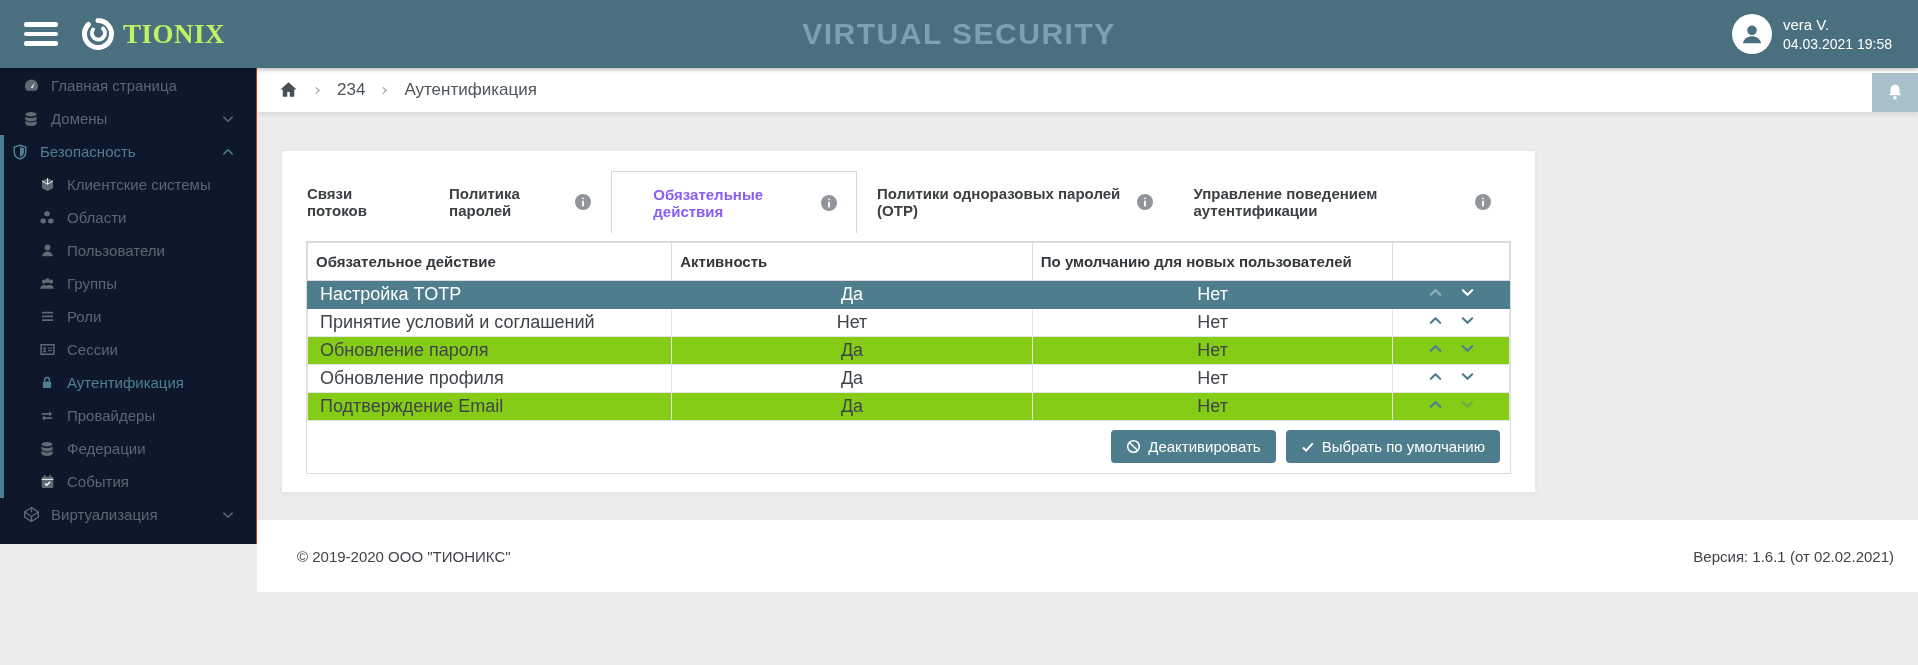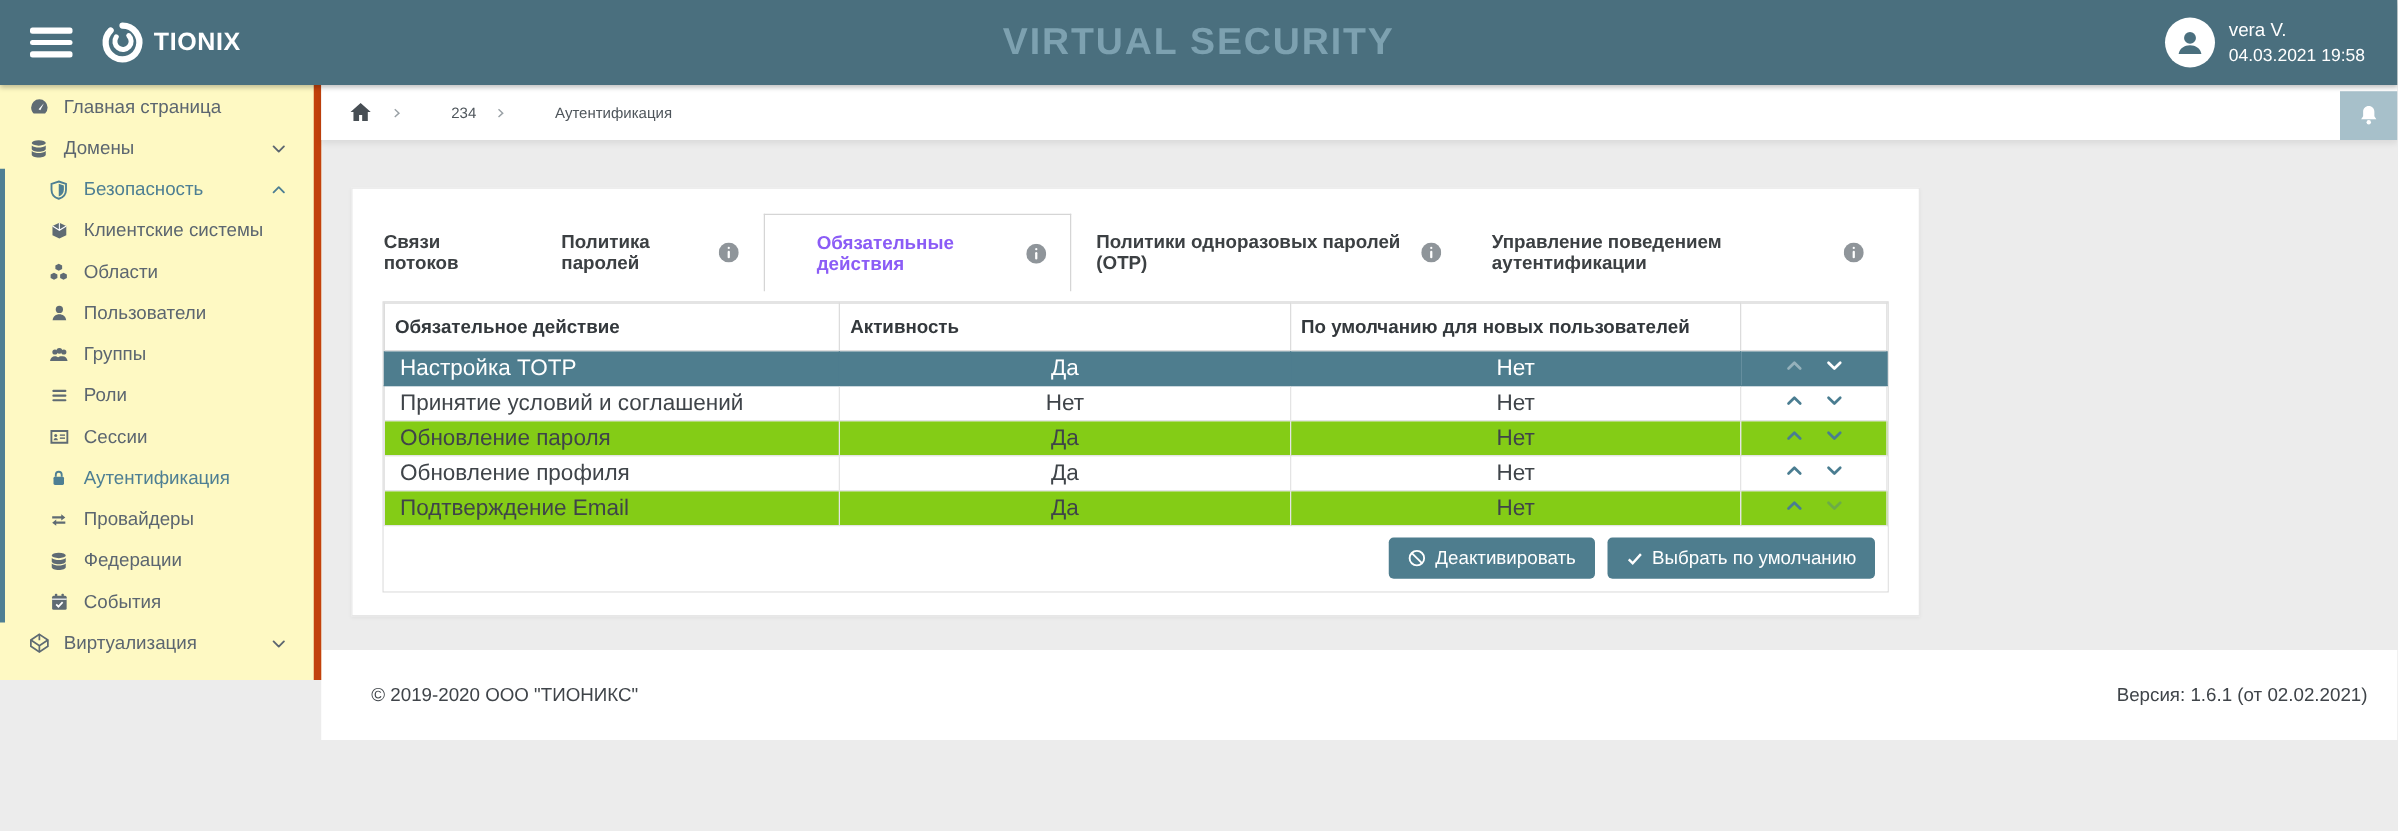"TIONIX" .brand-text { color: #ffffff -> #bef264; font-family: none -> Liberation Serif, serif; font-size: 20px -> 27px }
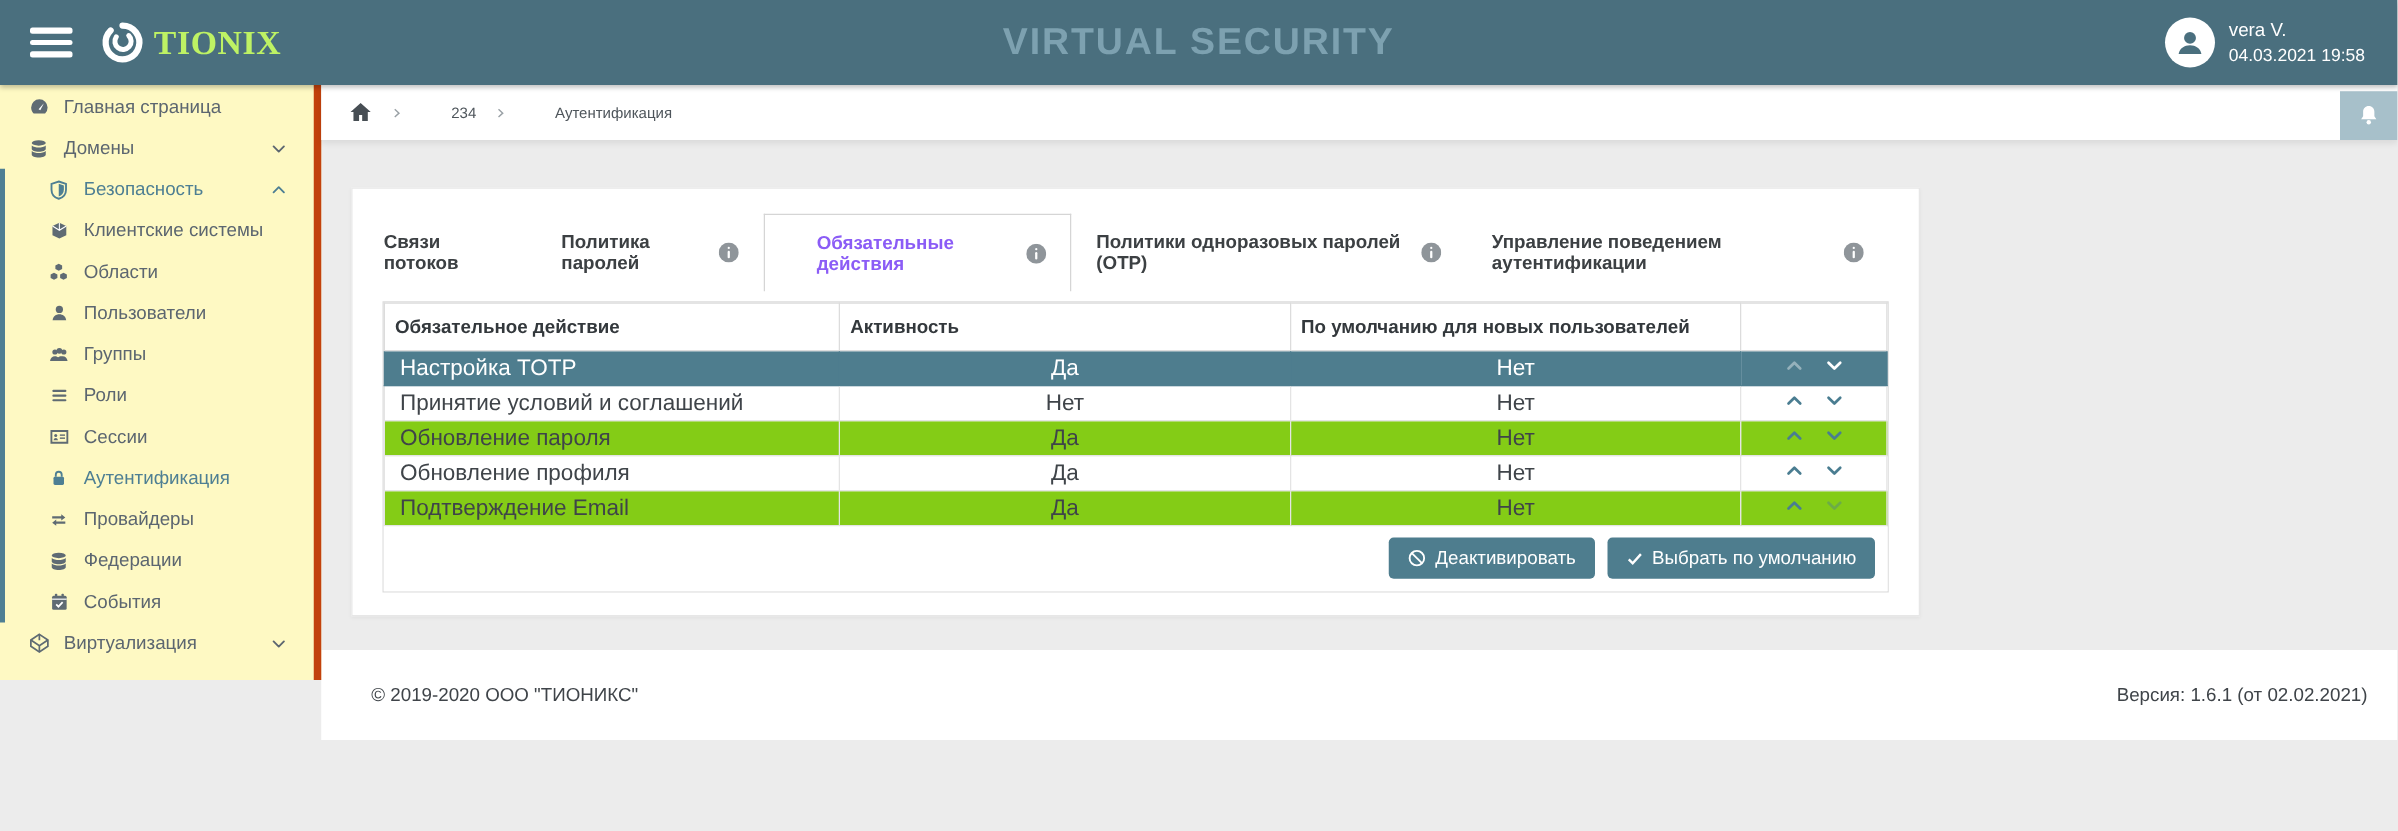"Главная страница" .sidebar { background: #fef9c3 -> #0f172a; border-right: 6px solid #c2410c -> 1px solid #c2410c }
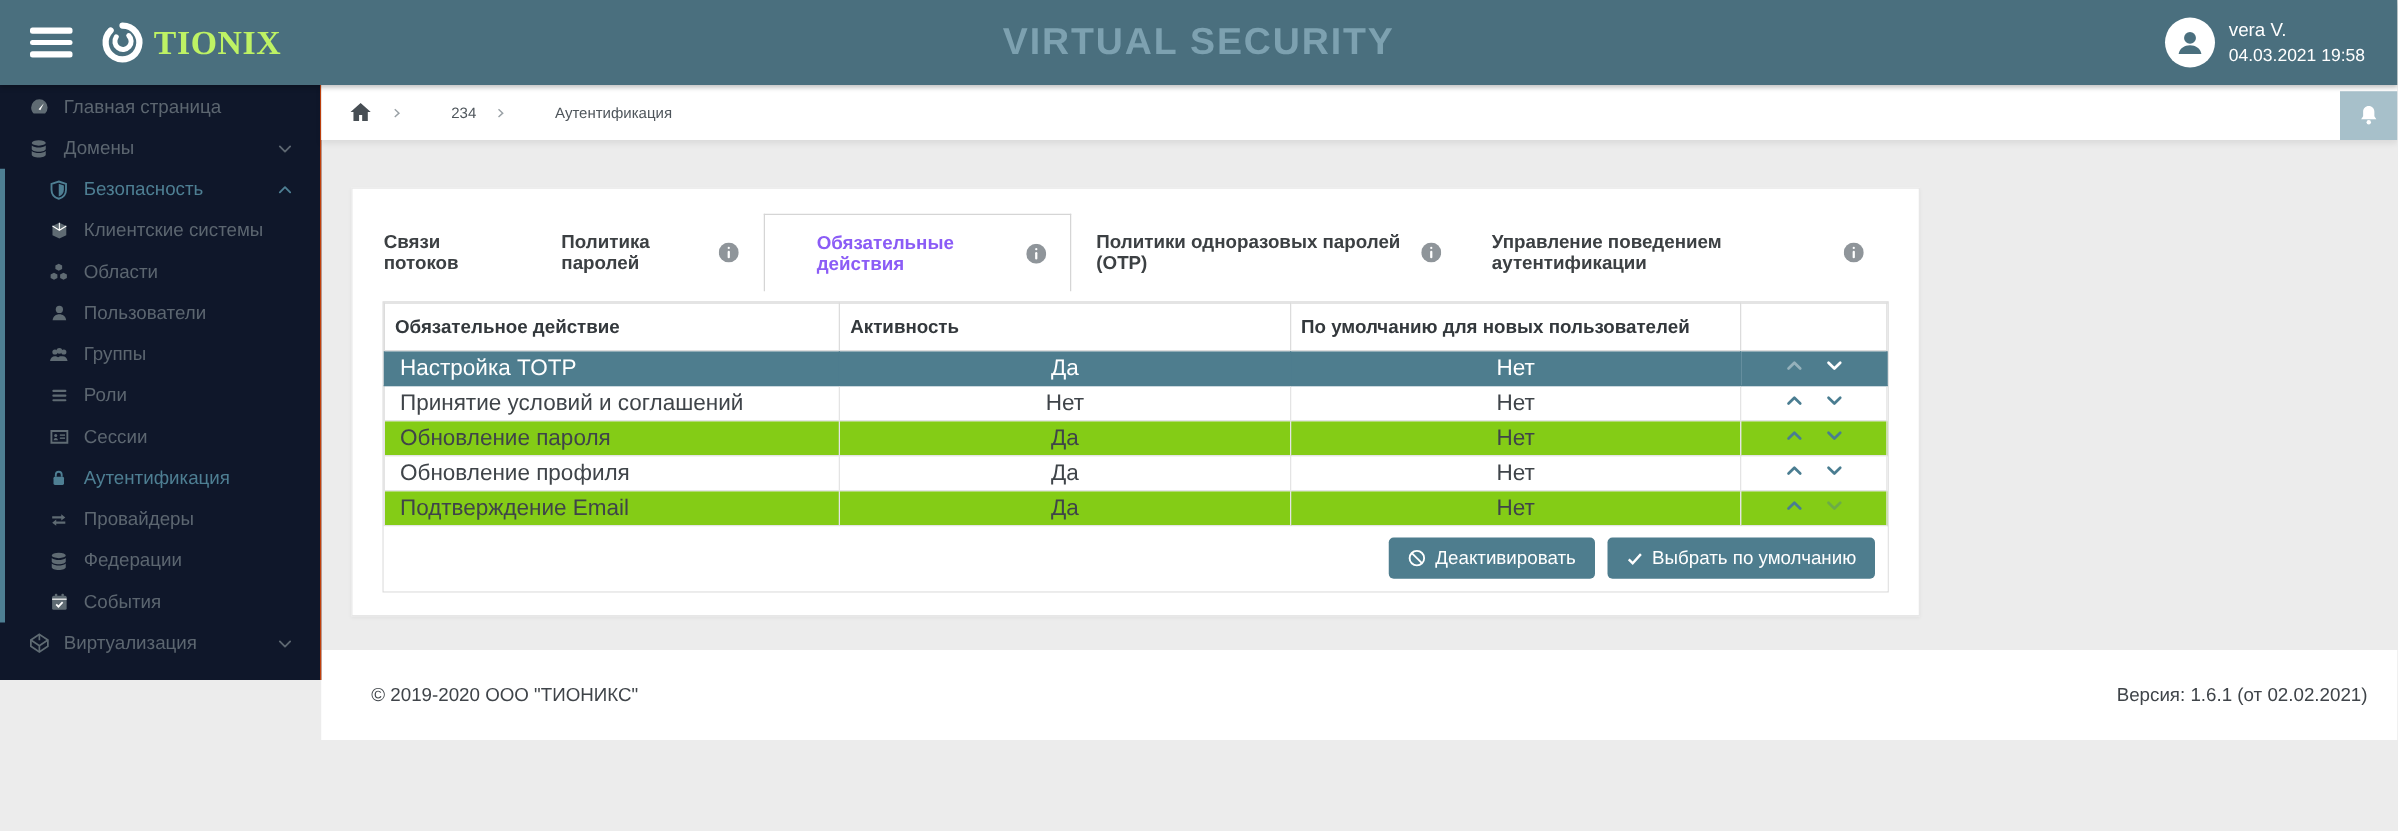"234" .crumb-link { font-size: 12px -> 17px; margin-left: 24px -> none }
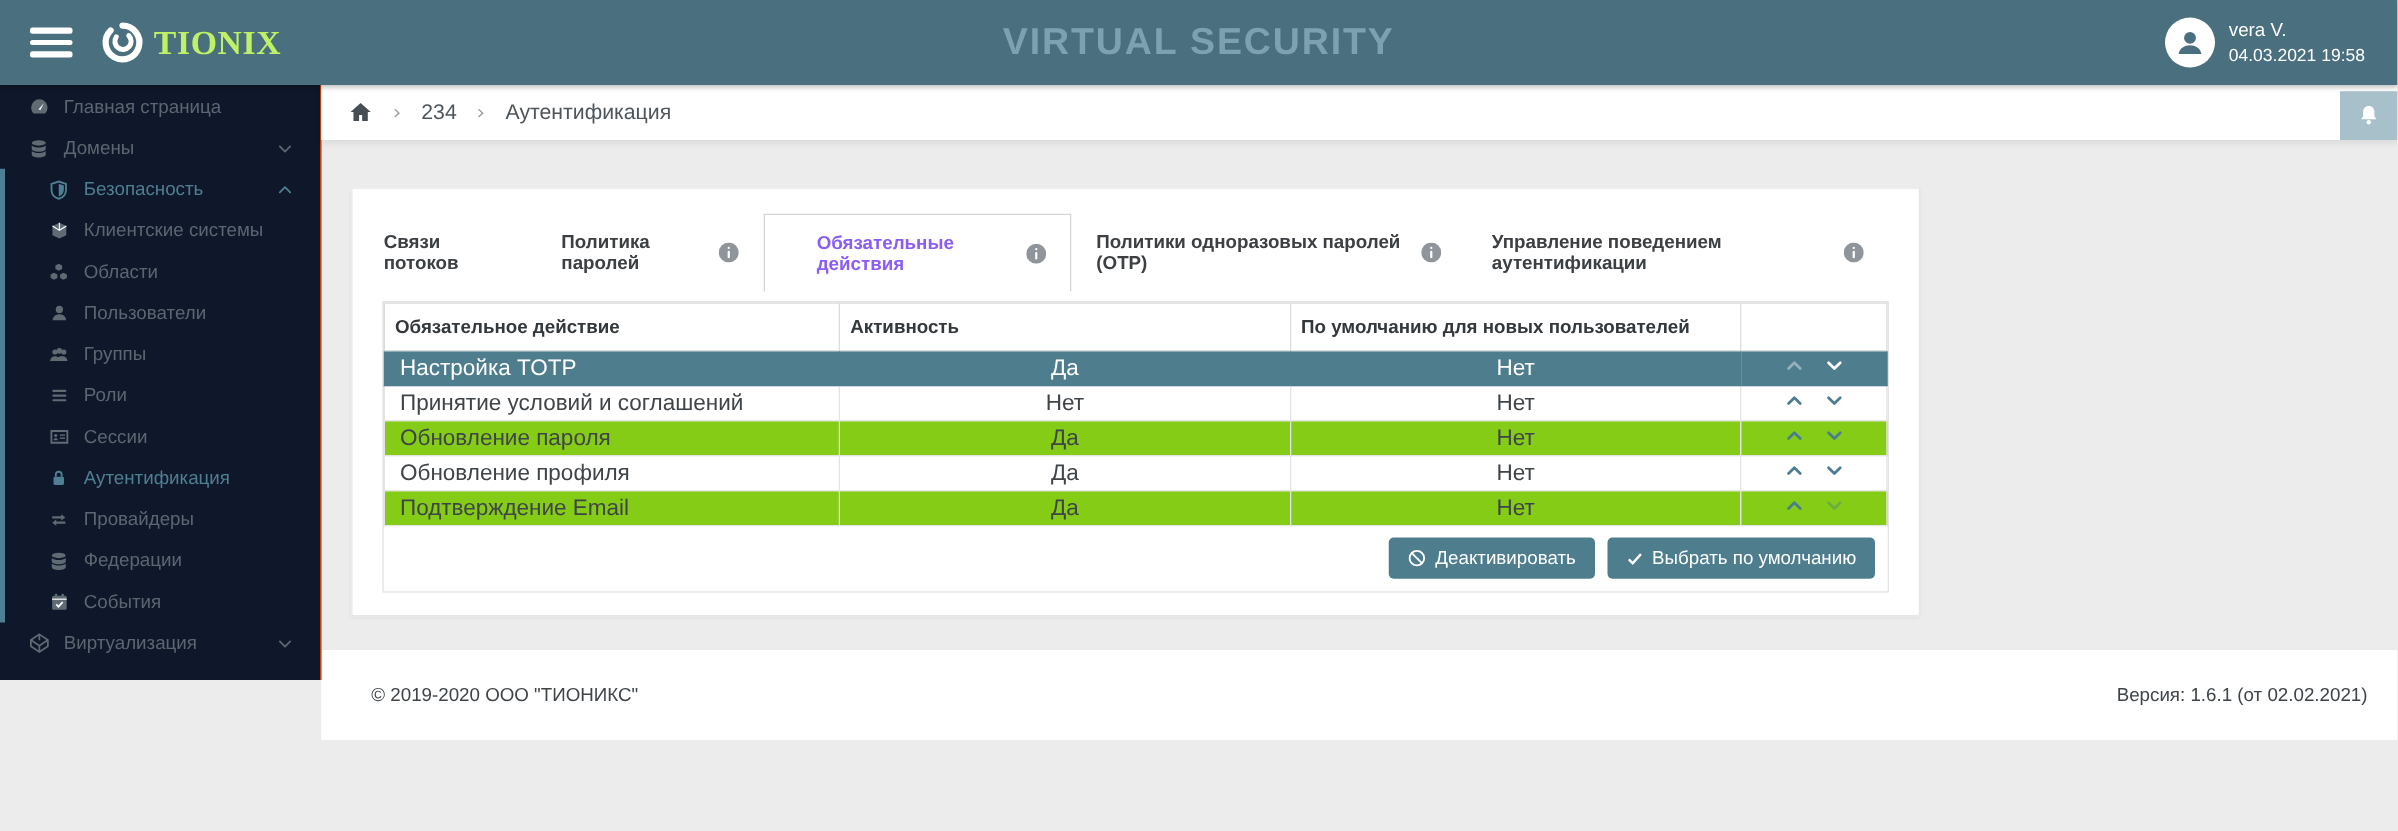"Безопасность" .sgroup .srow { padding-left: 33px -> 6px }
